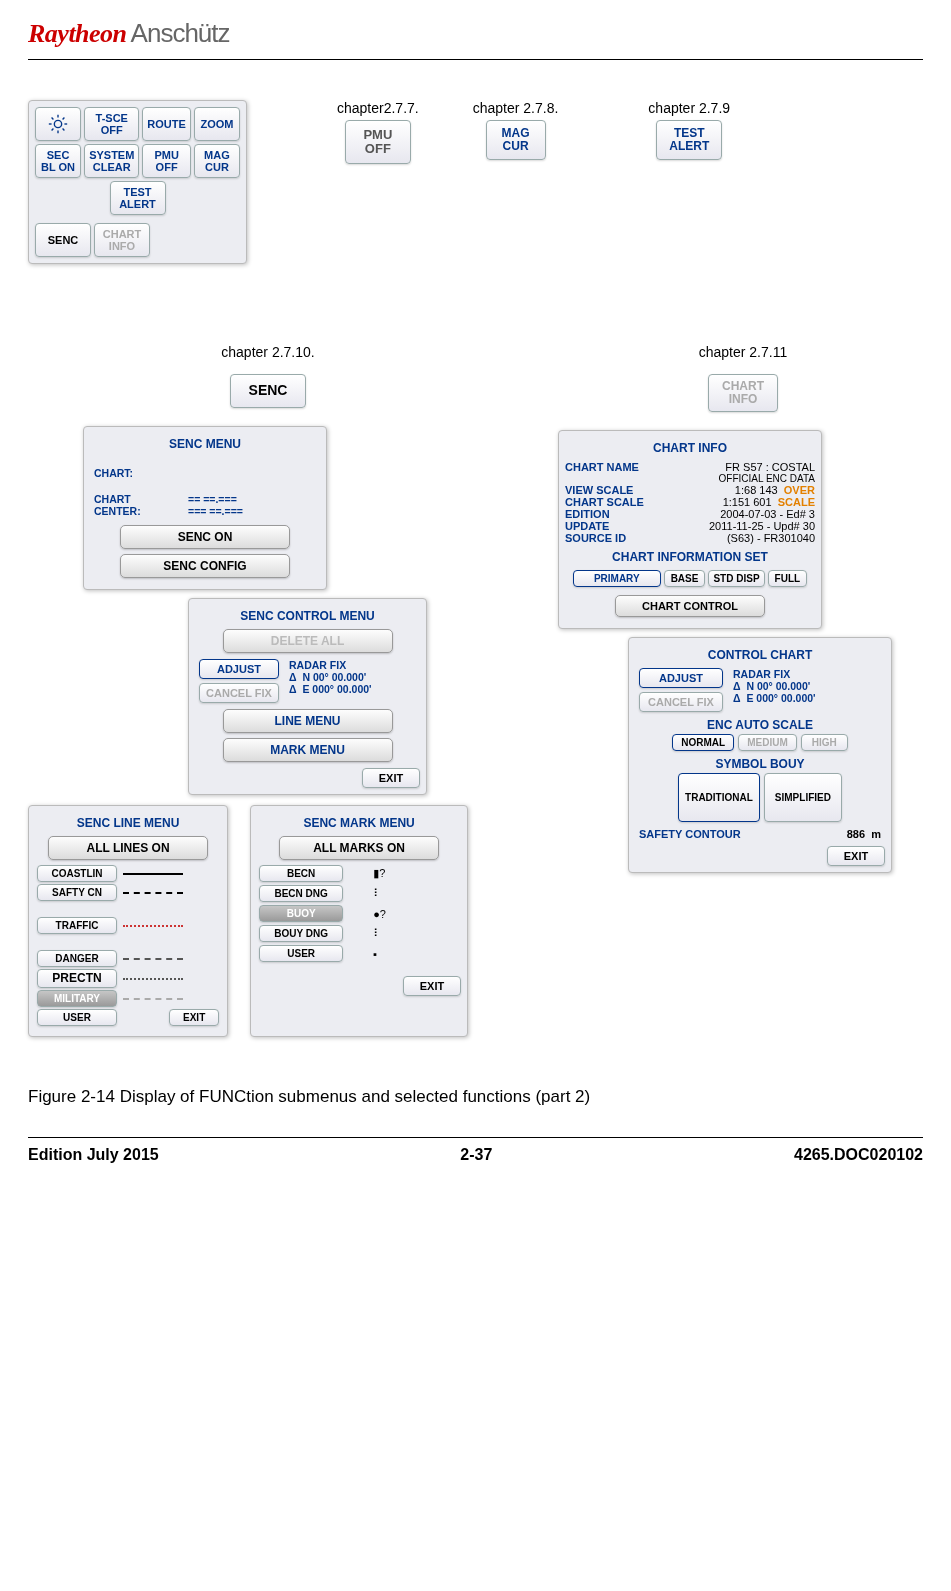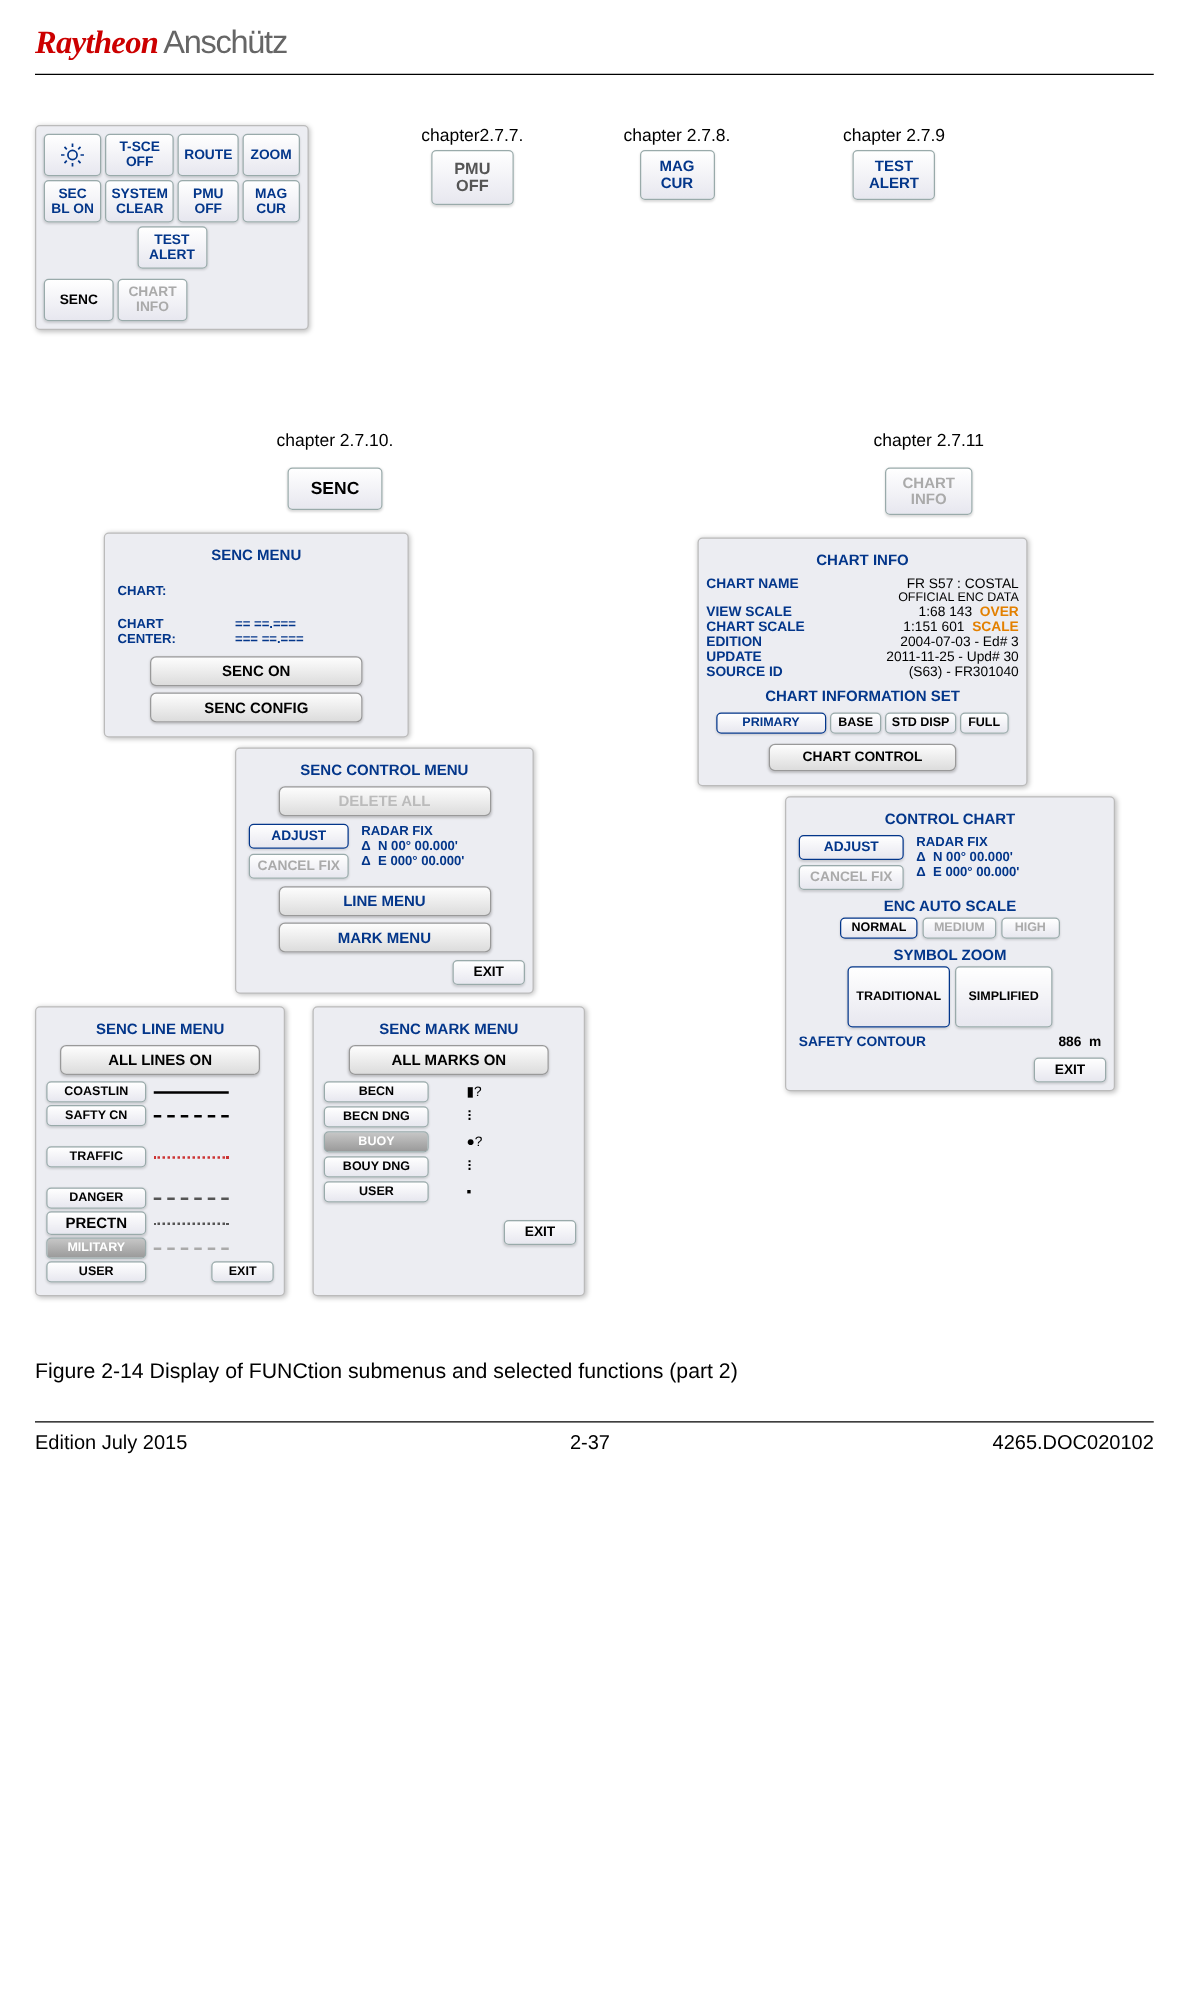"chapter 2.7.8." div.col { margin-left: 50px -> 24px }
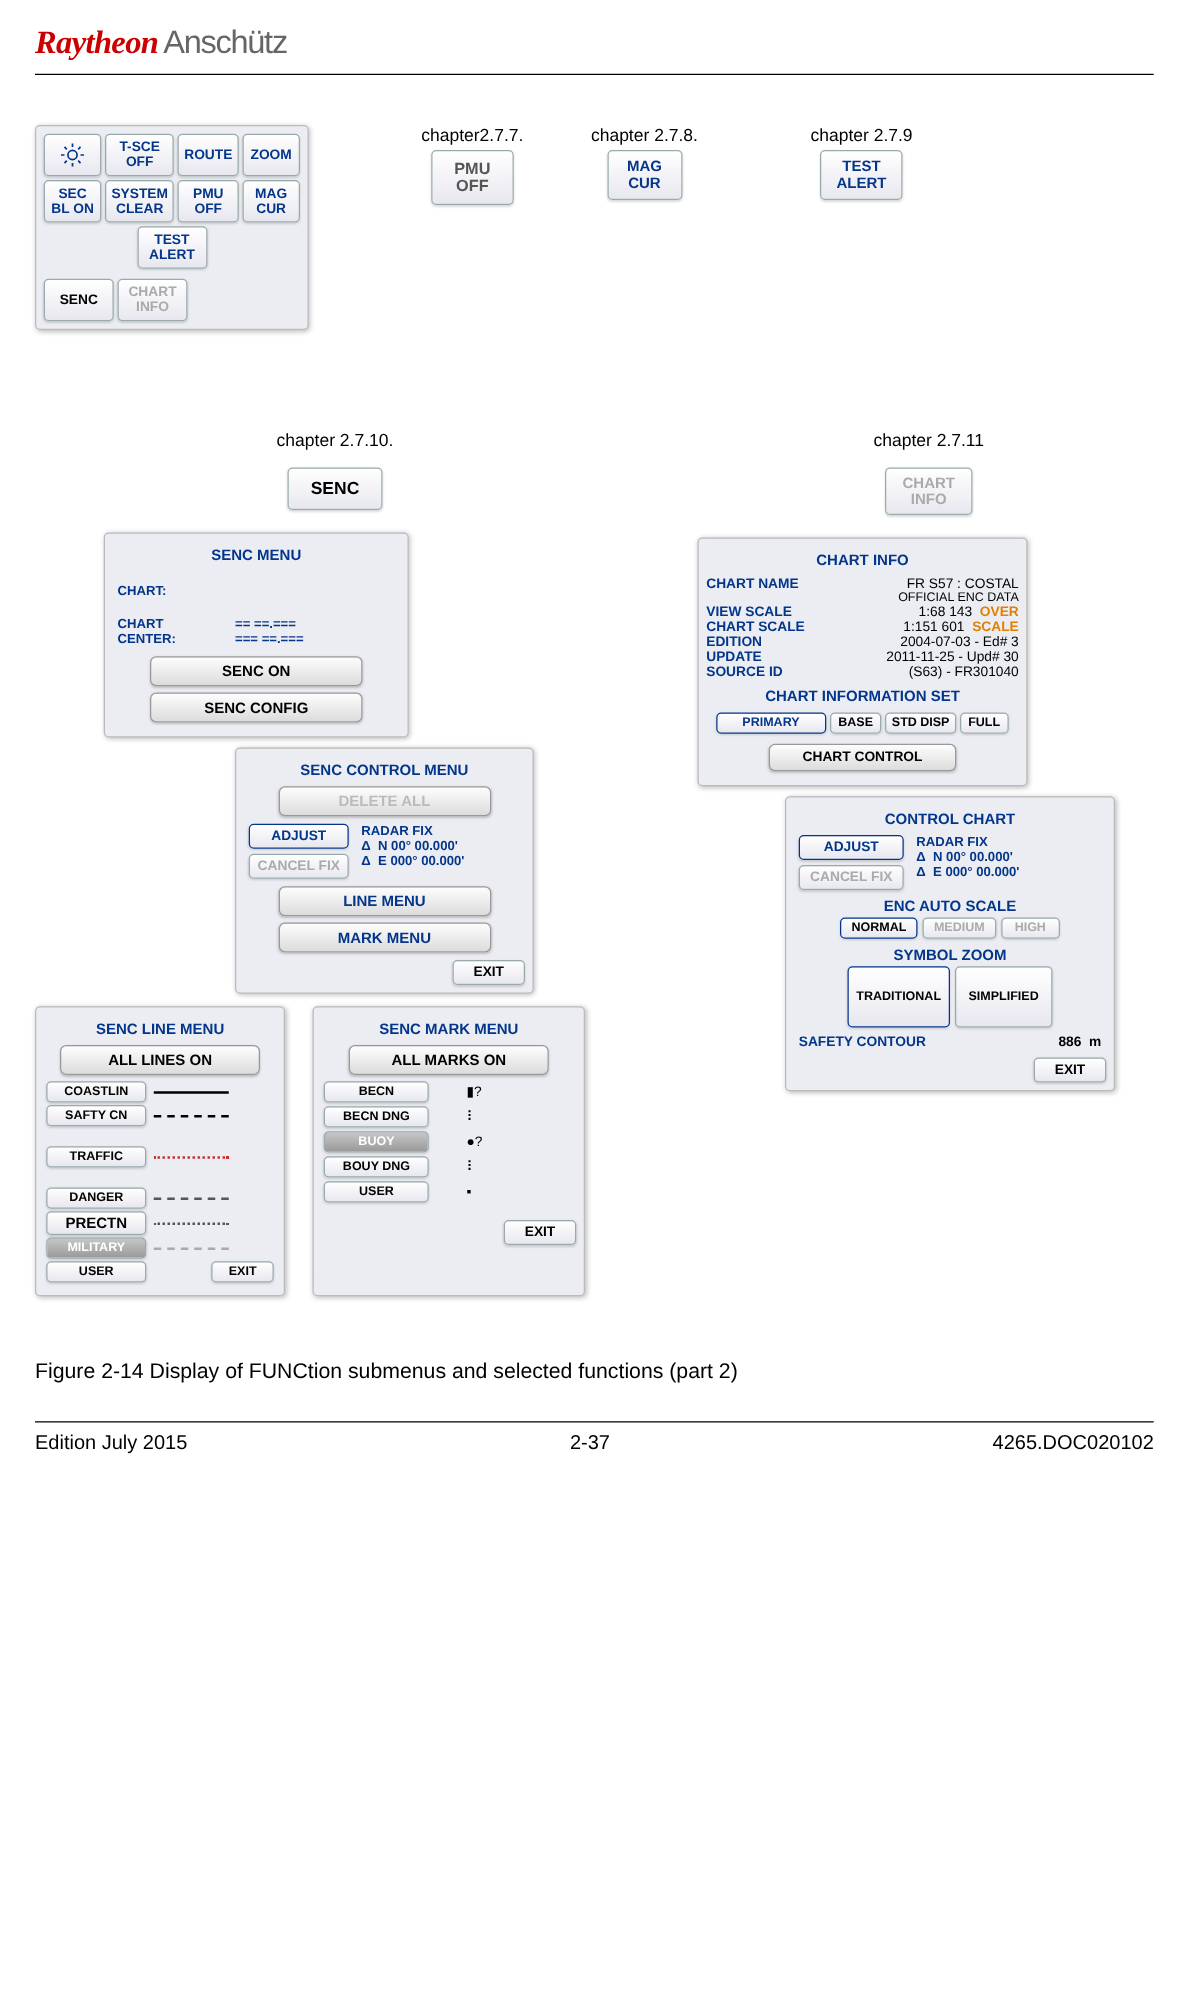"SYMBOL ZOOM" div.panel-title { text: ZOOM -> BOUY }
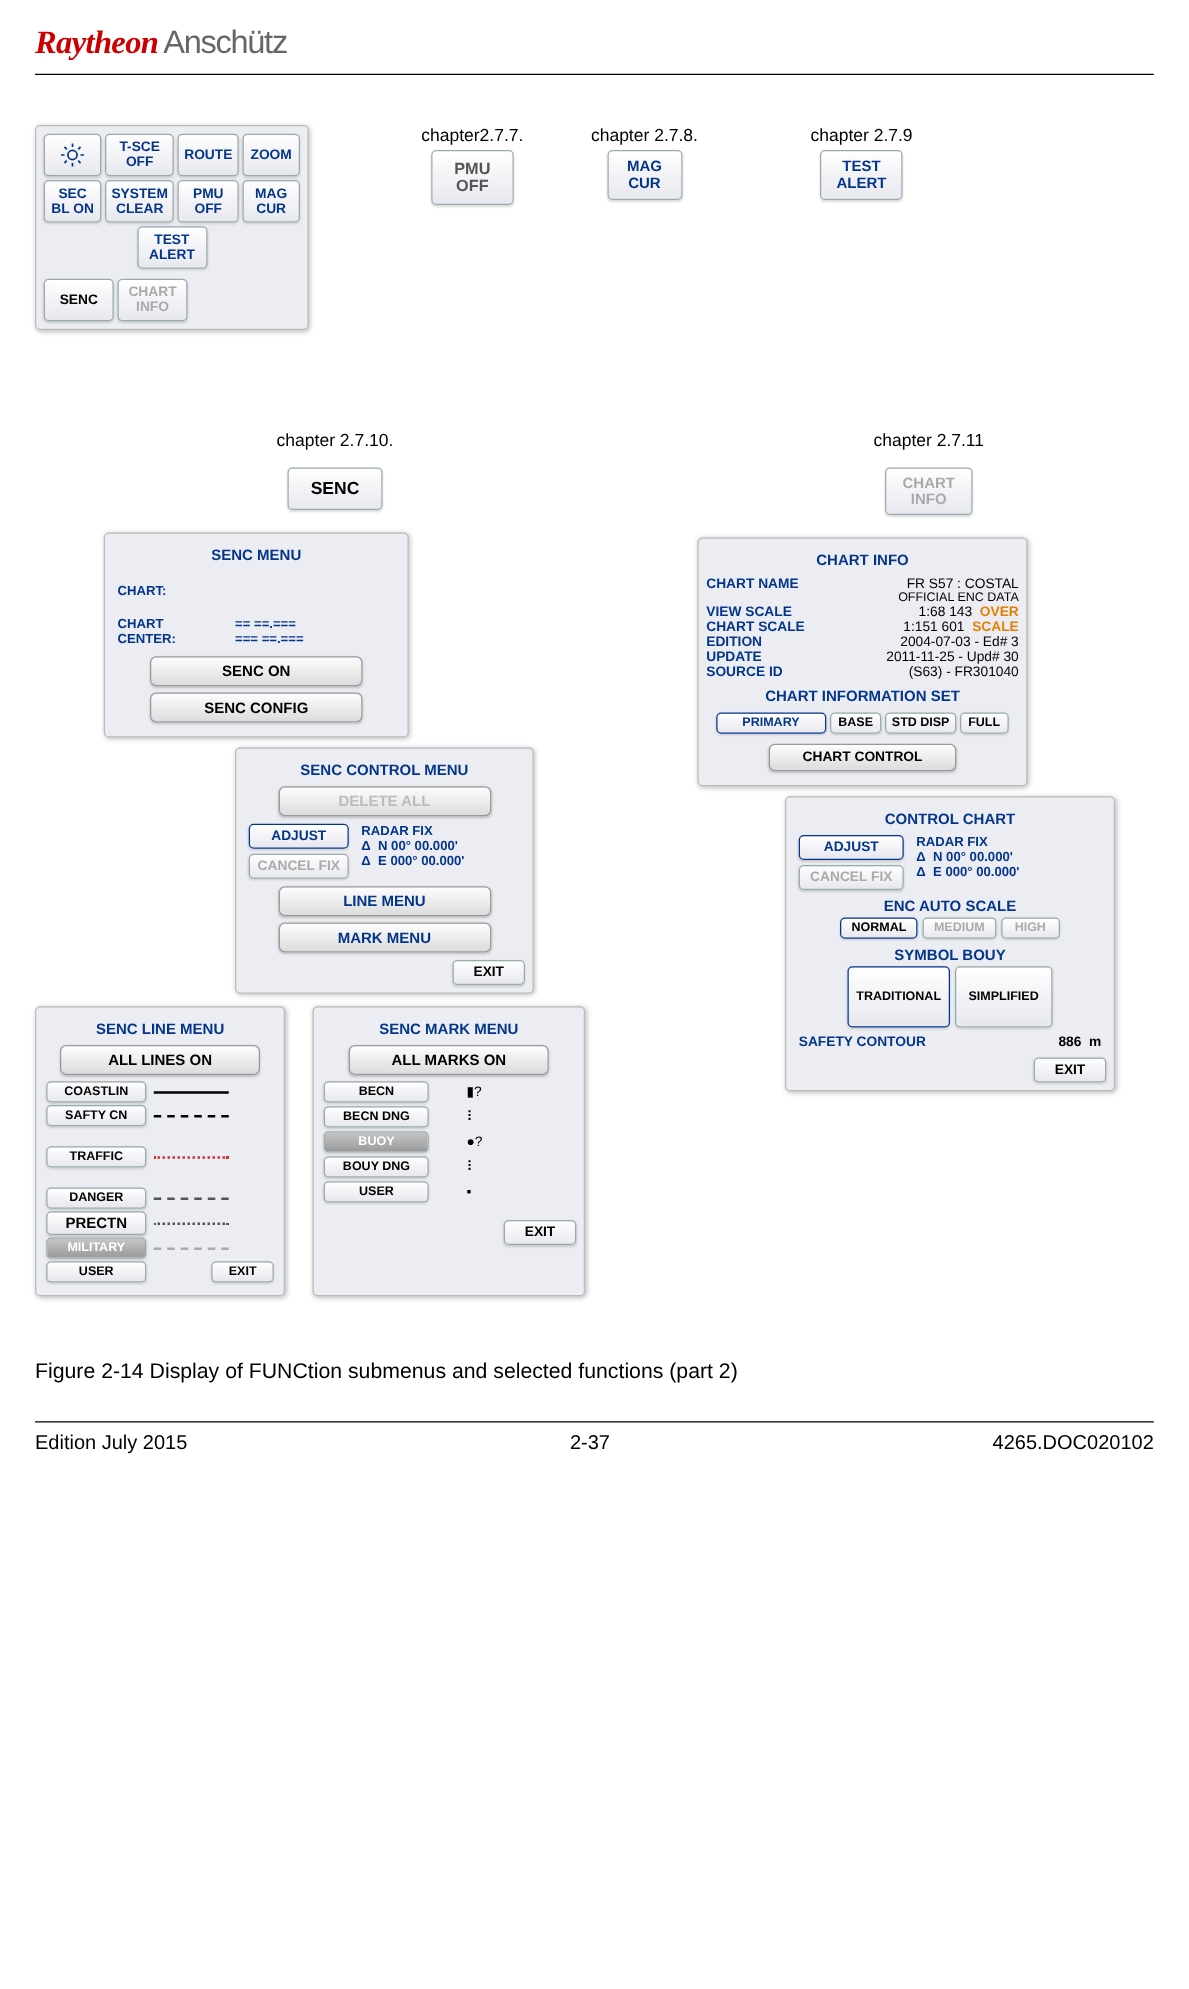"Edition July 2015" .footer { font-weight: none -> bold }
